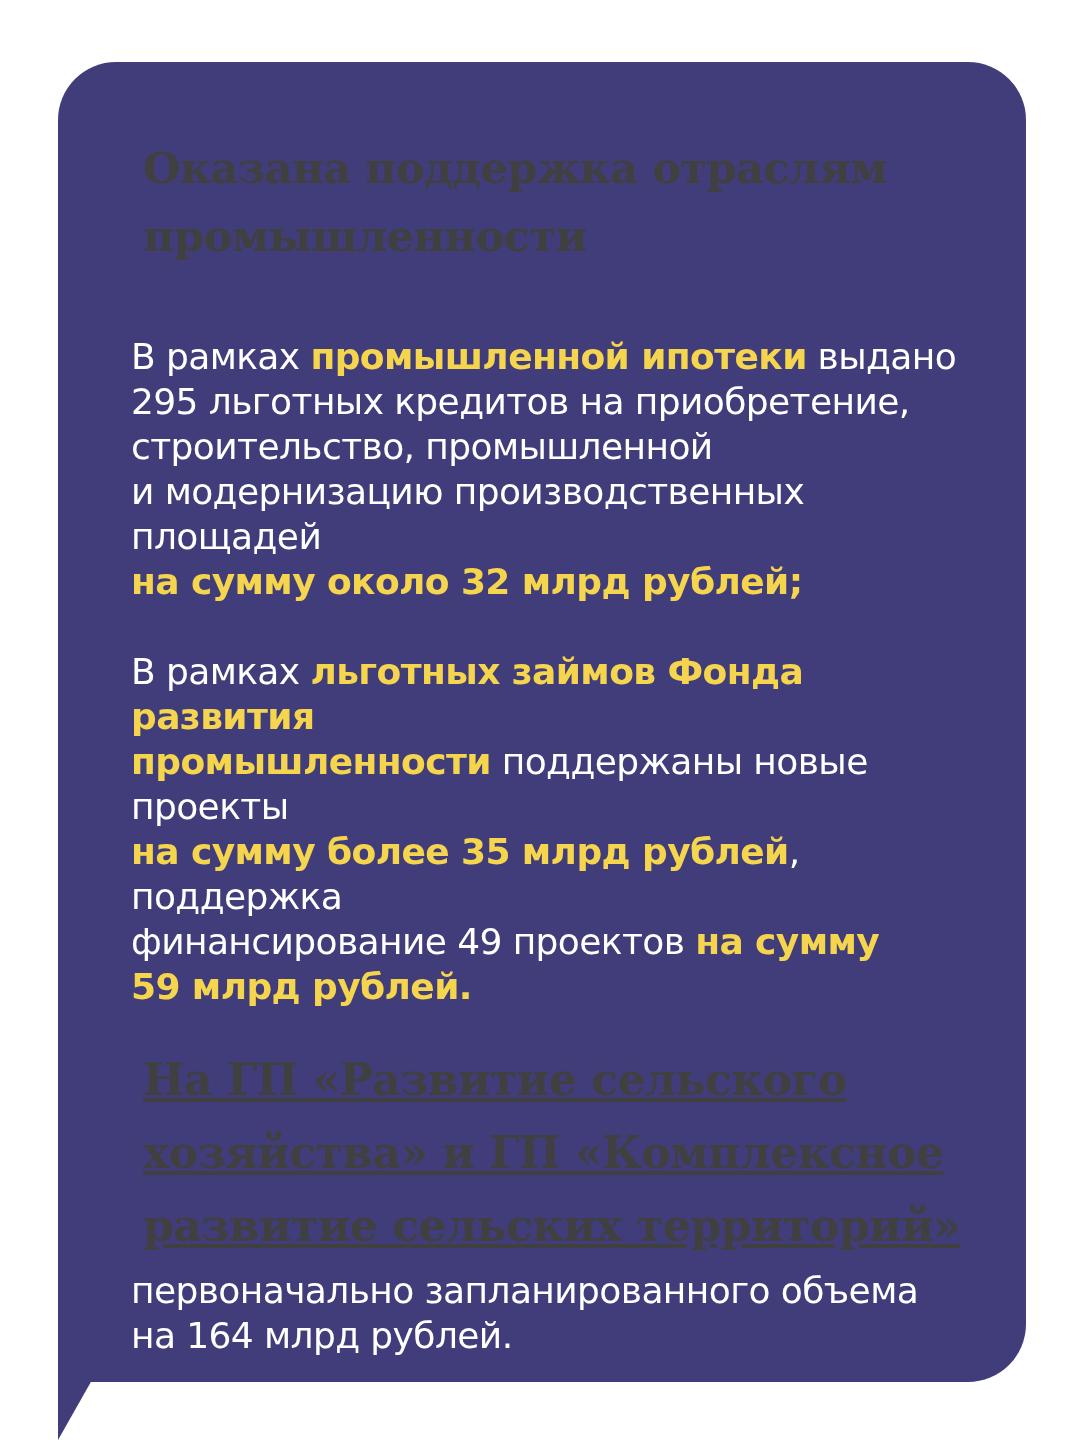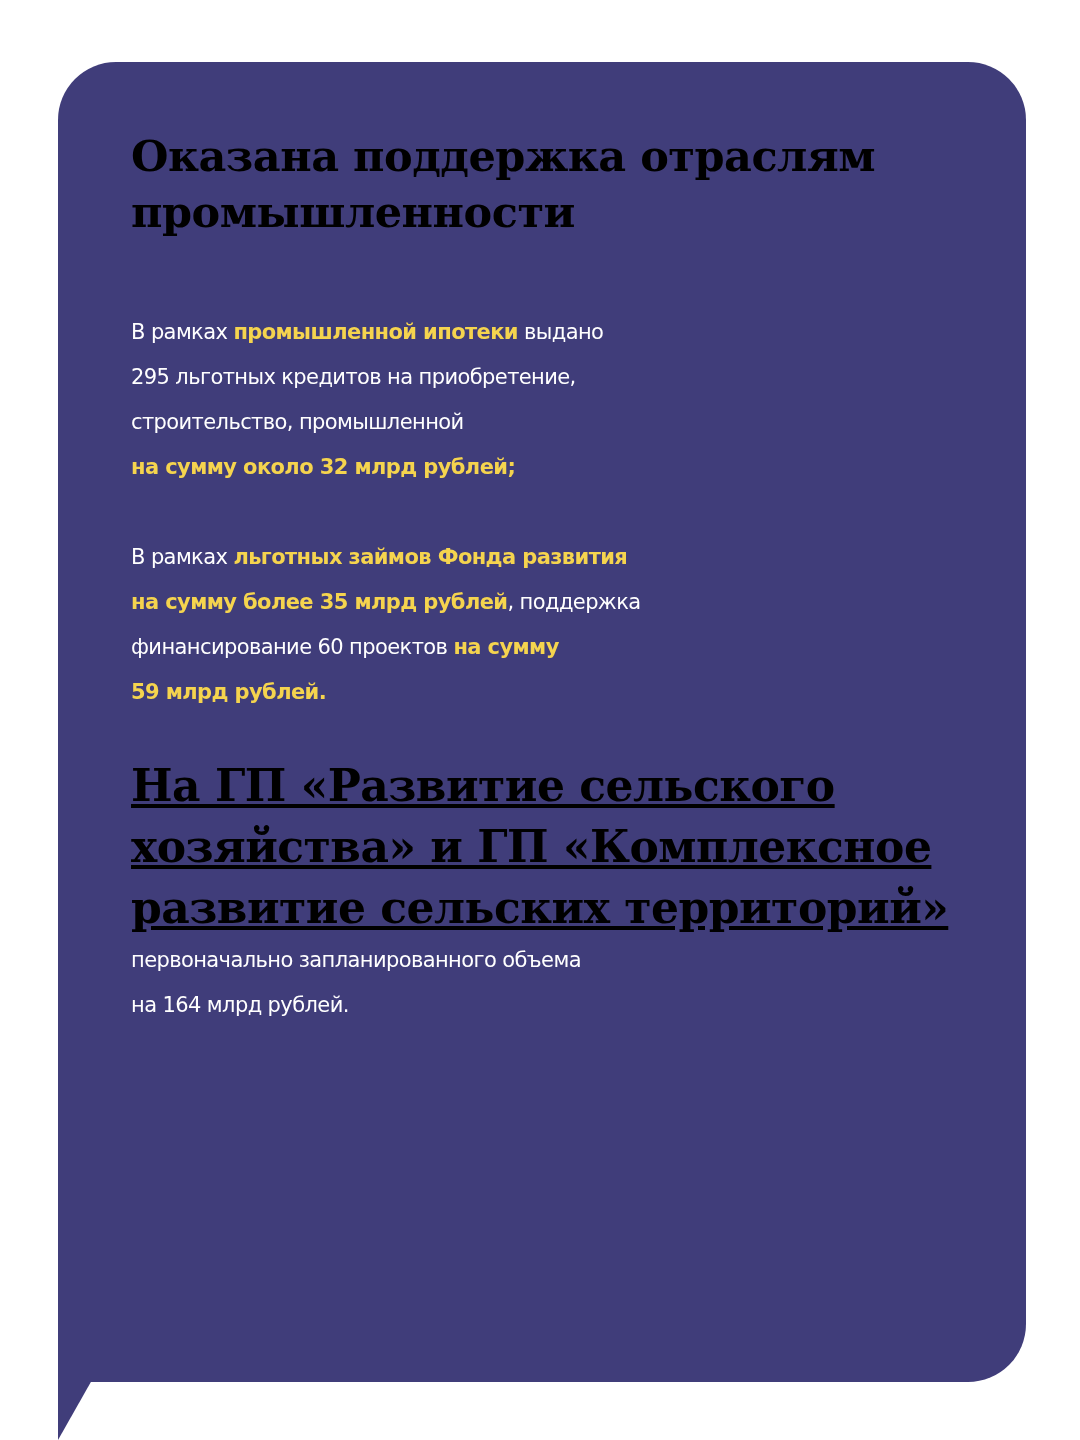"Оказана поддержка отраслям" .heading { color: #000000 -> #404040; margin: 0 -> 12px }
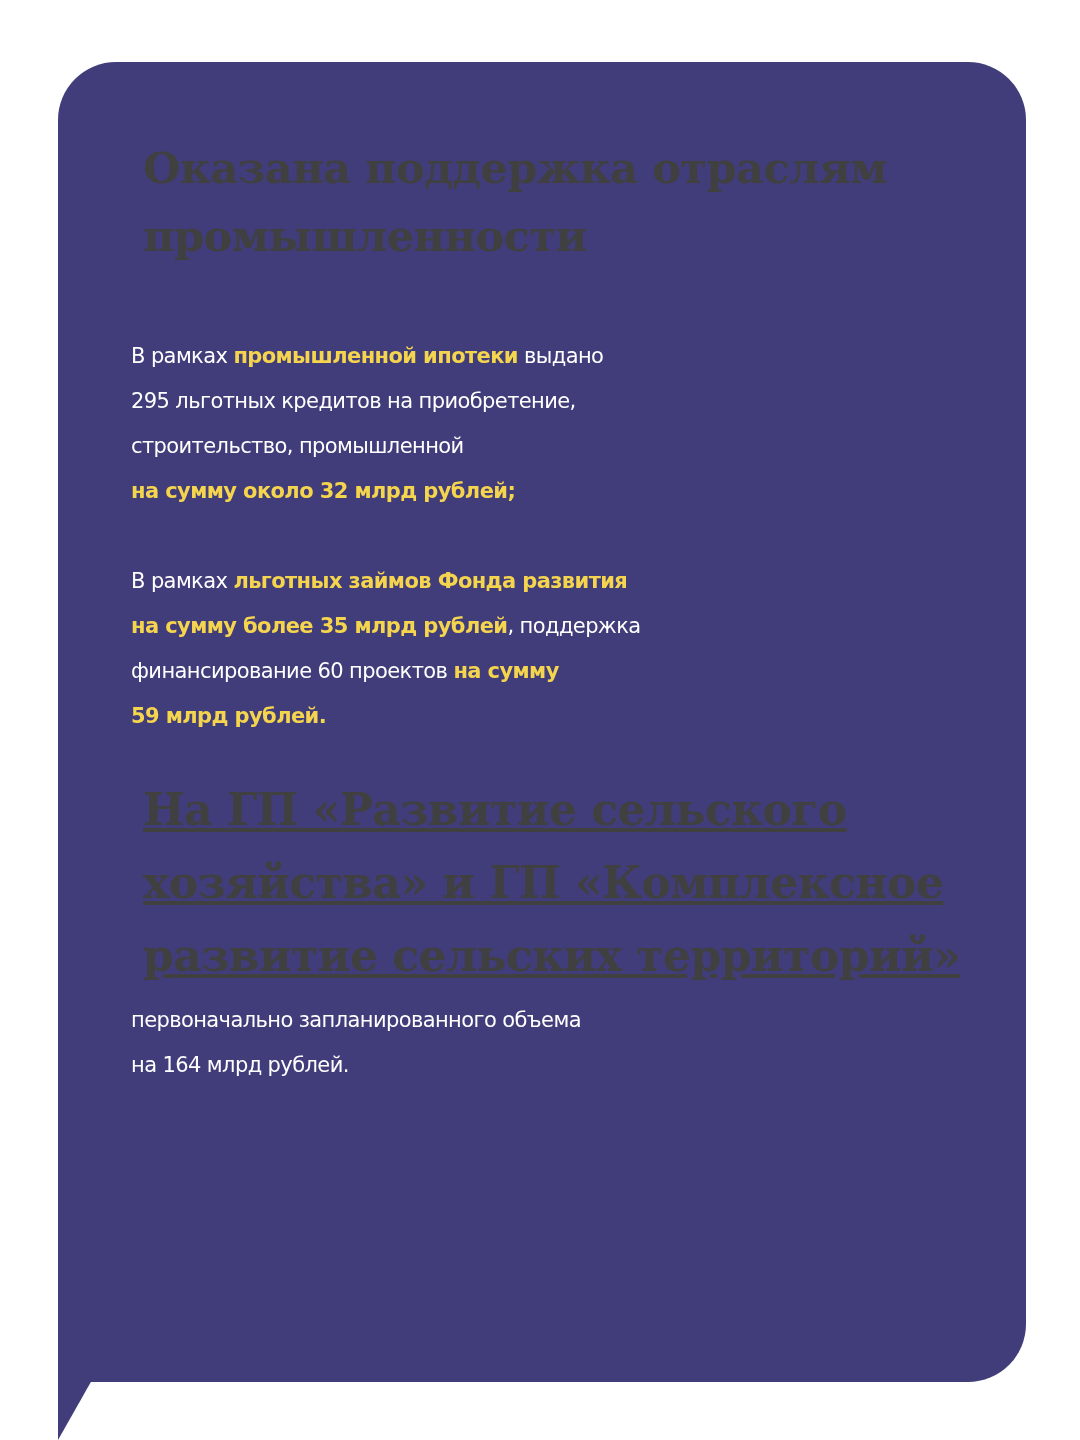"В рамках промышленной ипотеки выдано" .para { font-size: 21px -> 36px }
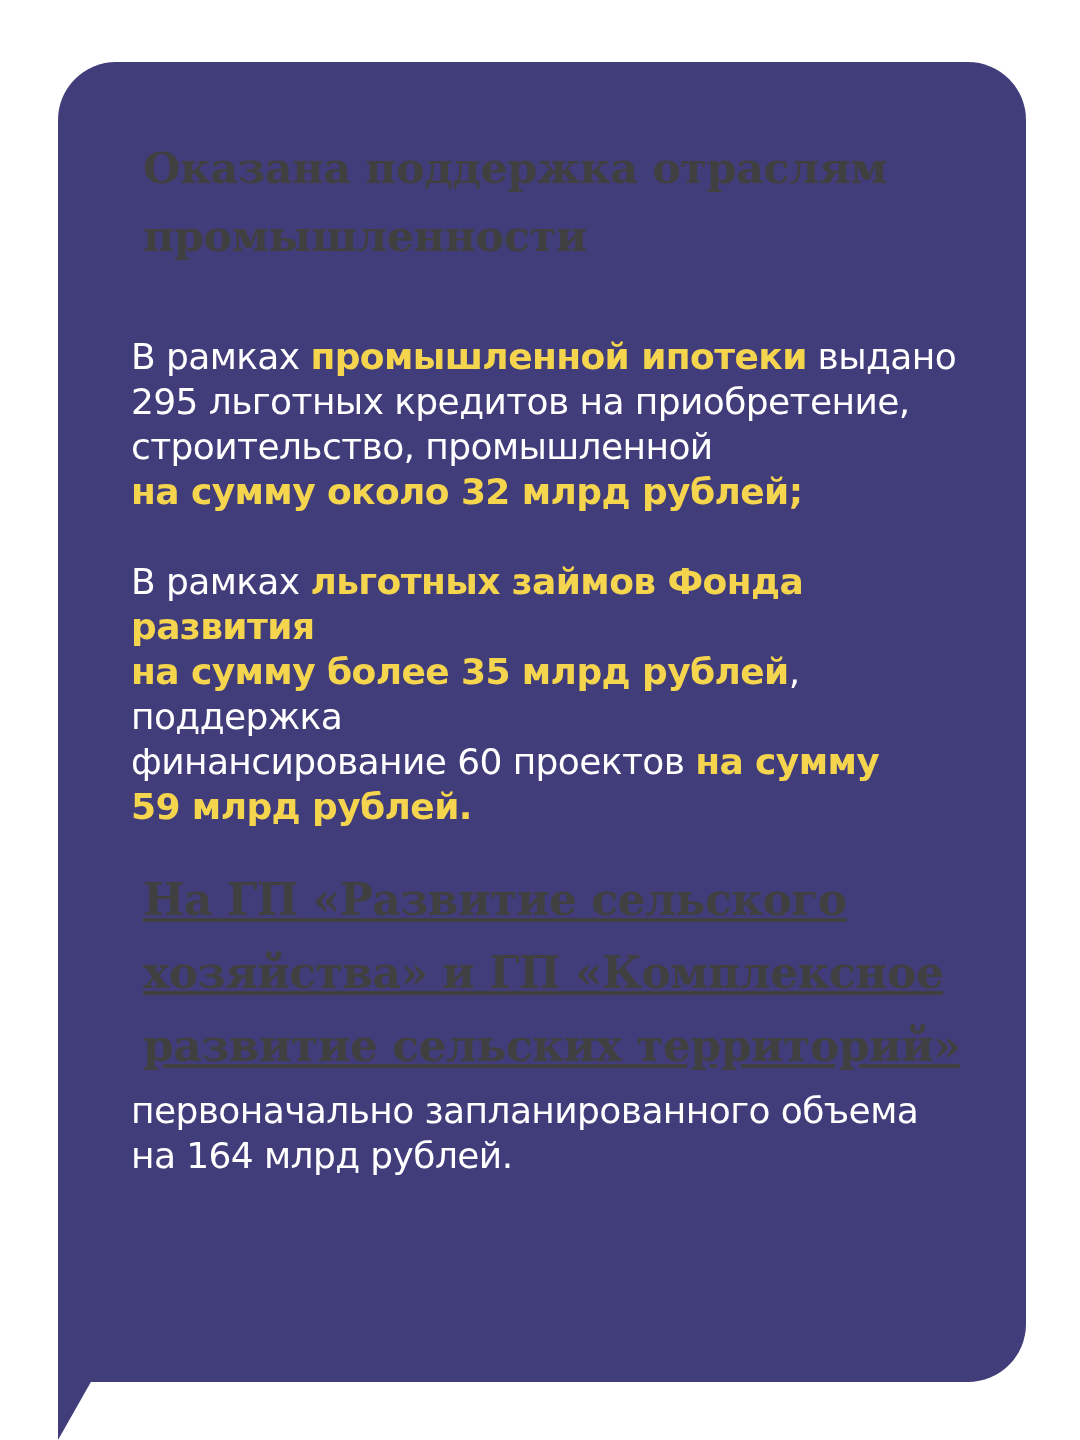"и модернизацию производственных площадей" p.para { html: none -> <p>и модернизацию производственных площадей</p> }
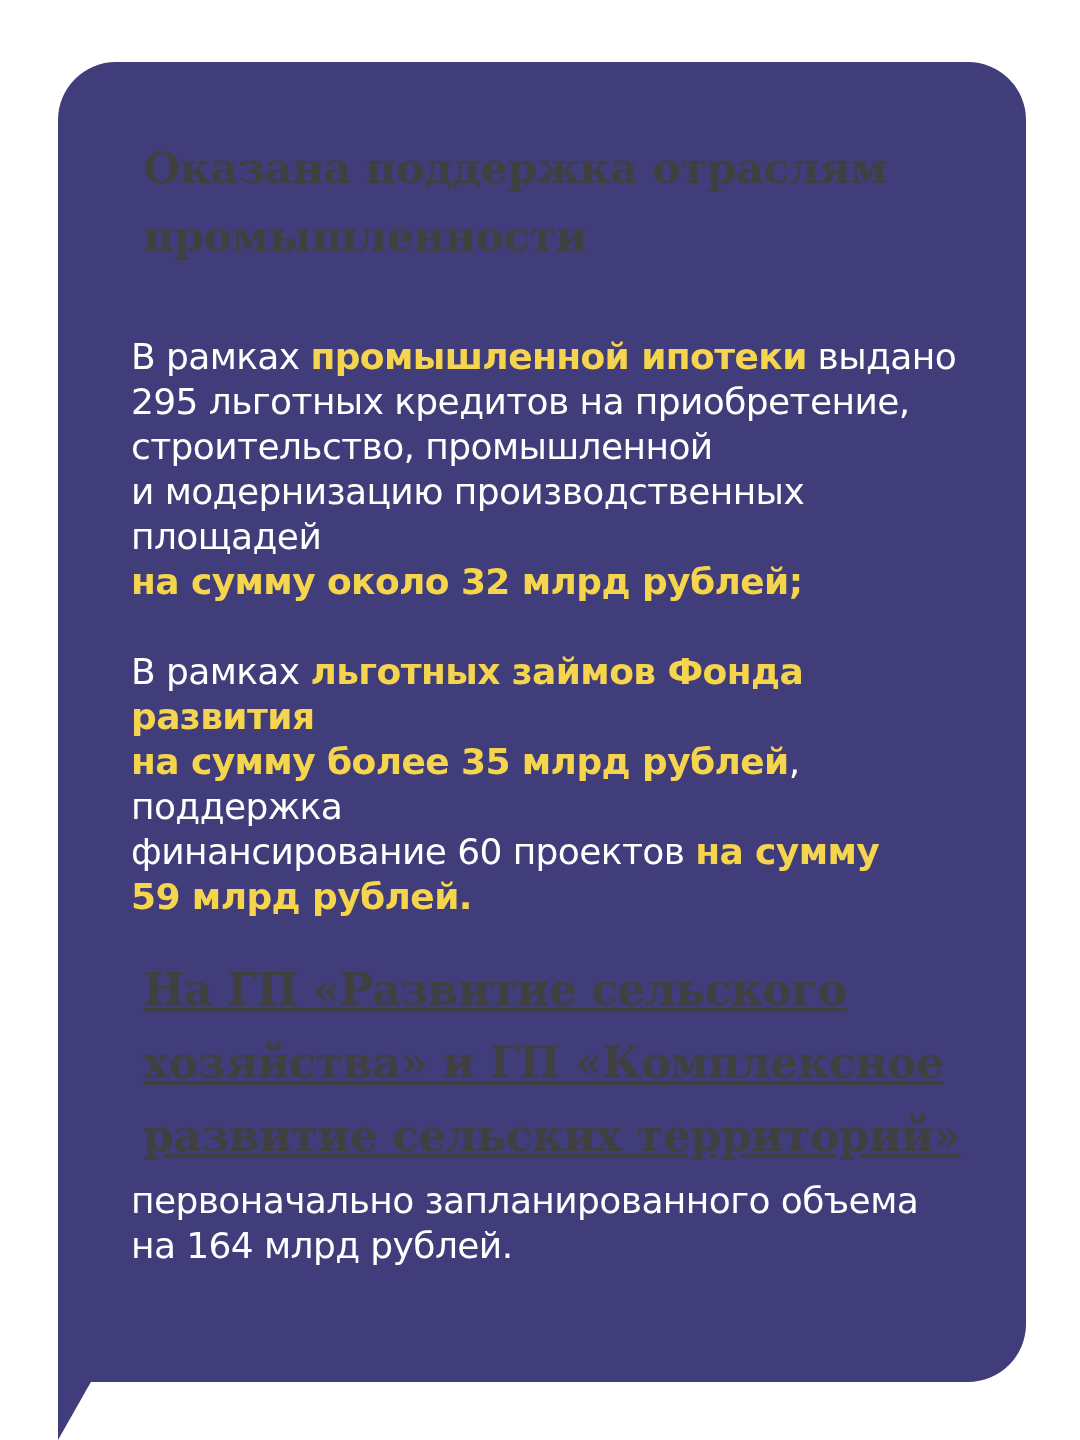"промышленности поддержаны новые проекты" p.para { html: none -> <p><span>промышленности</span><span> поддержаны новые проекты</span></p> }
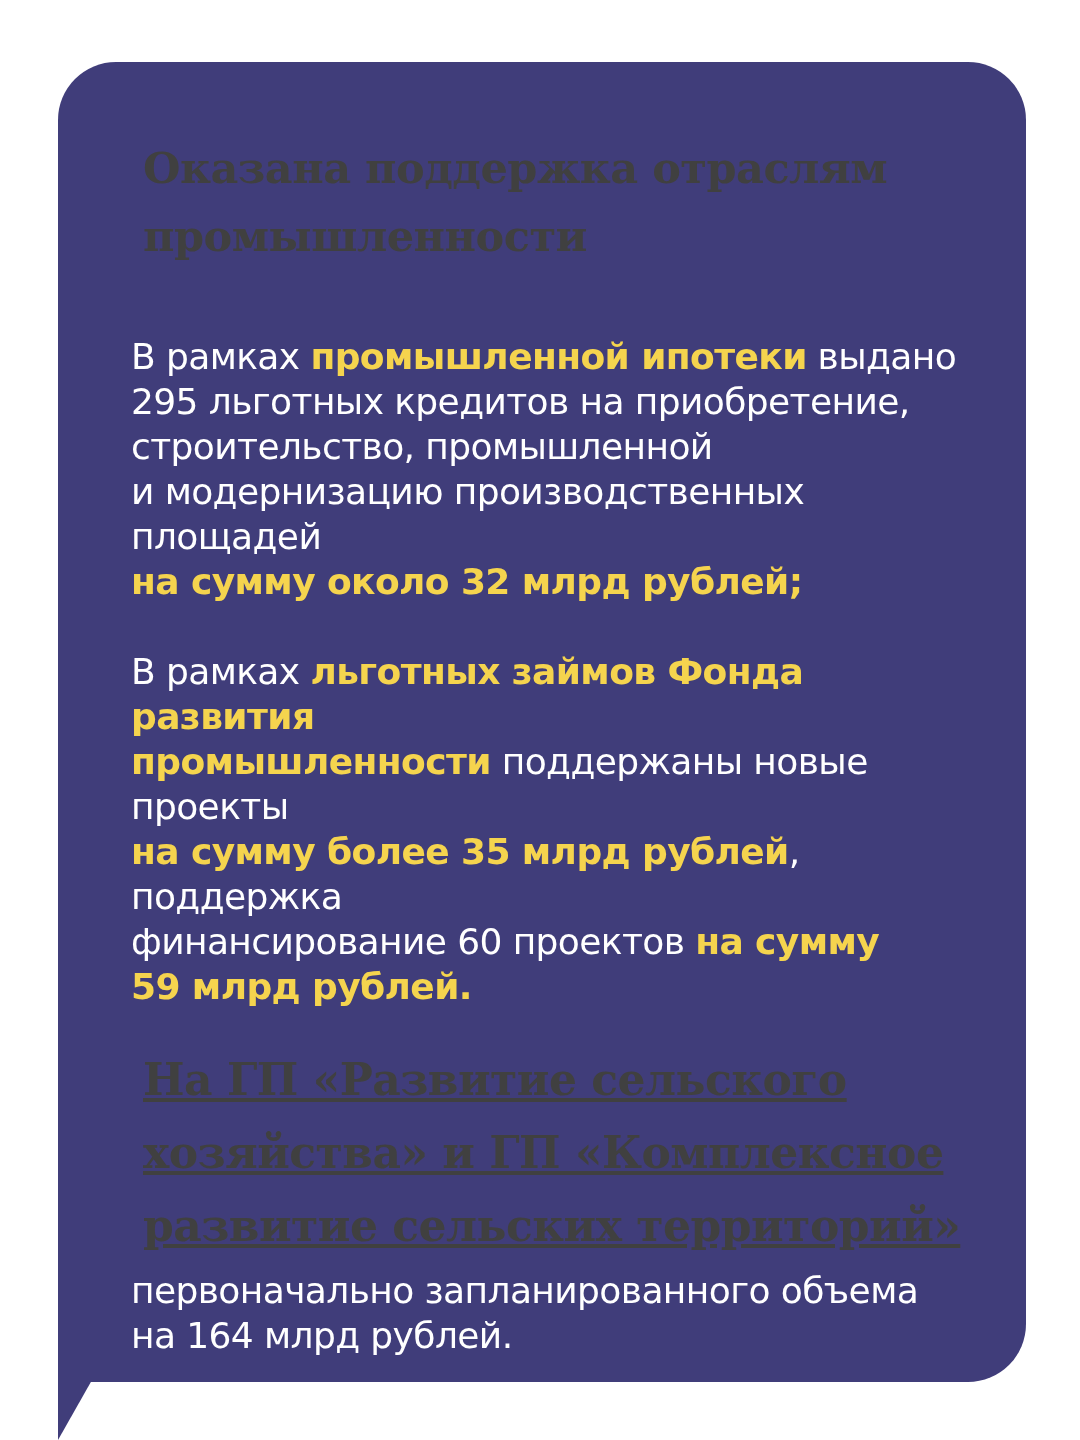"финансирование 60 проектов" span { text: 60 -> 49 }
